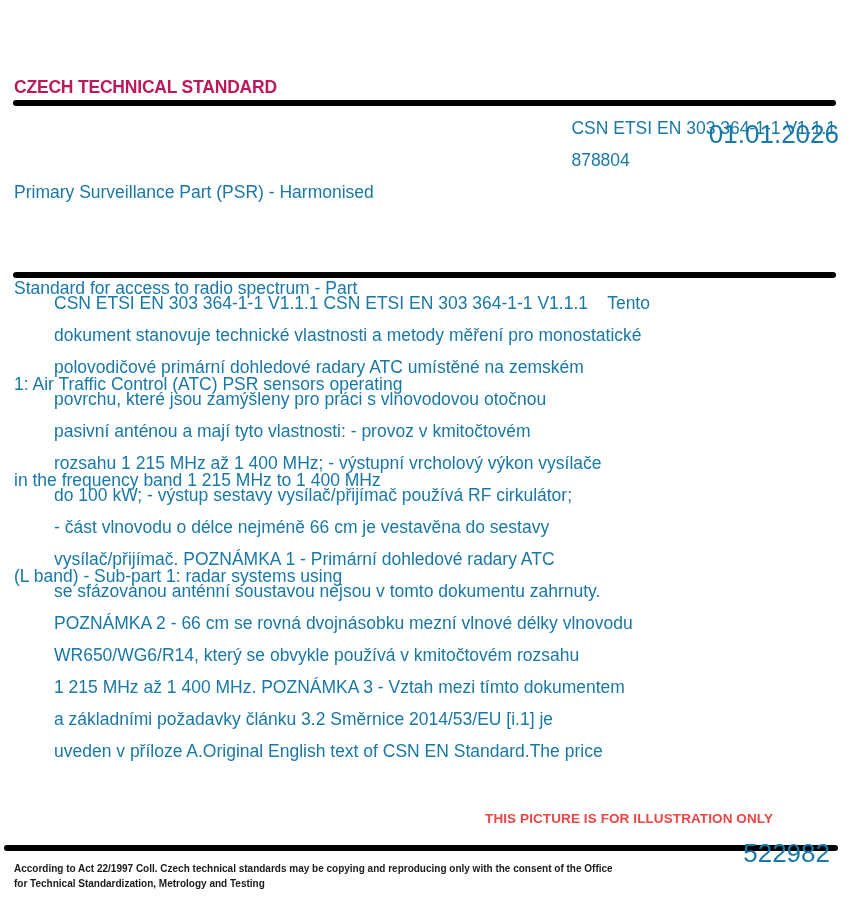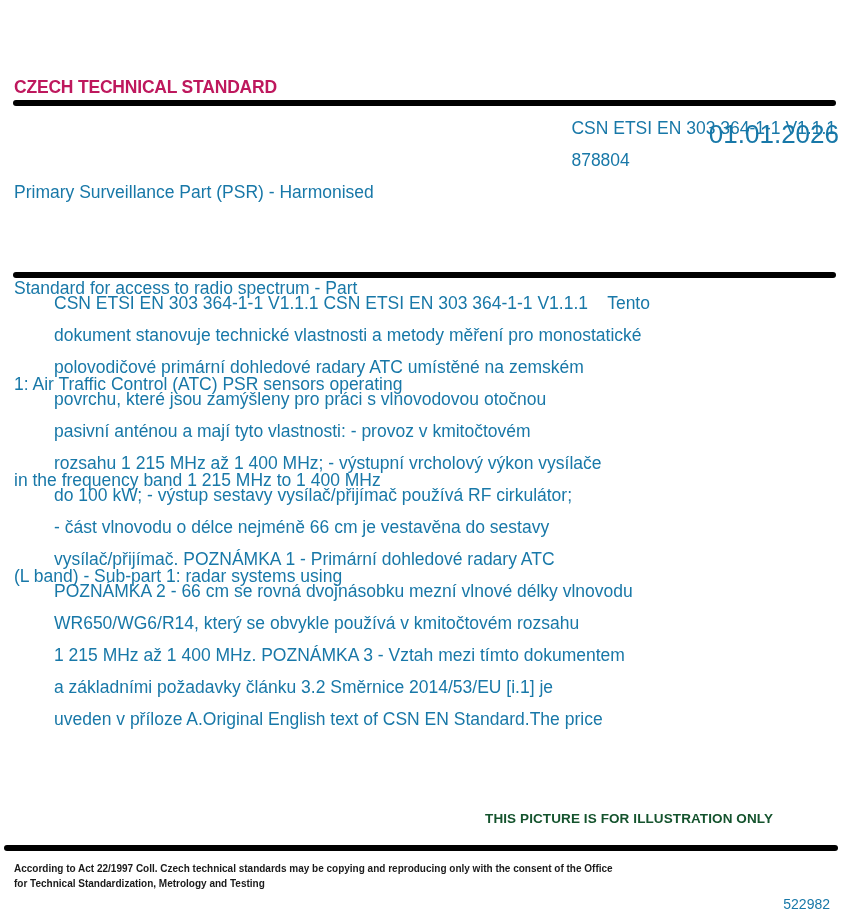"se sfázovanou anténní soustavou nejsou" div.abstract-line { html: none -> <div>se sfázovanou anténní soustavou nejsou v tomto dokumentu zahrnuty.</div> }
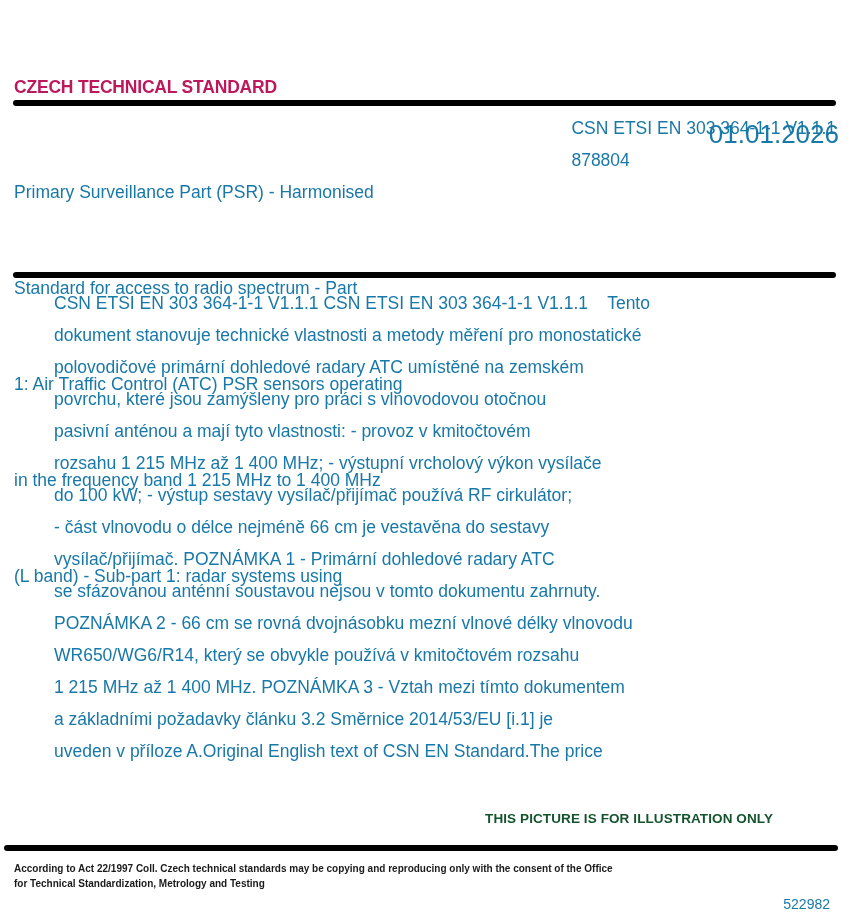"THIS PICTURE IS FOR ILLUSTRATION" .illustration-note { color: #14532d -> #ef4444 }
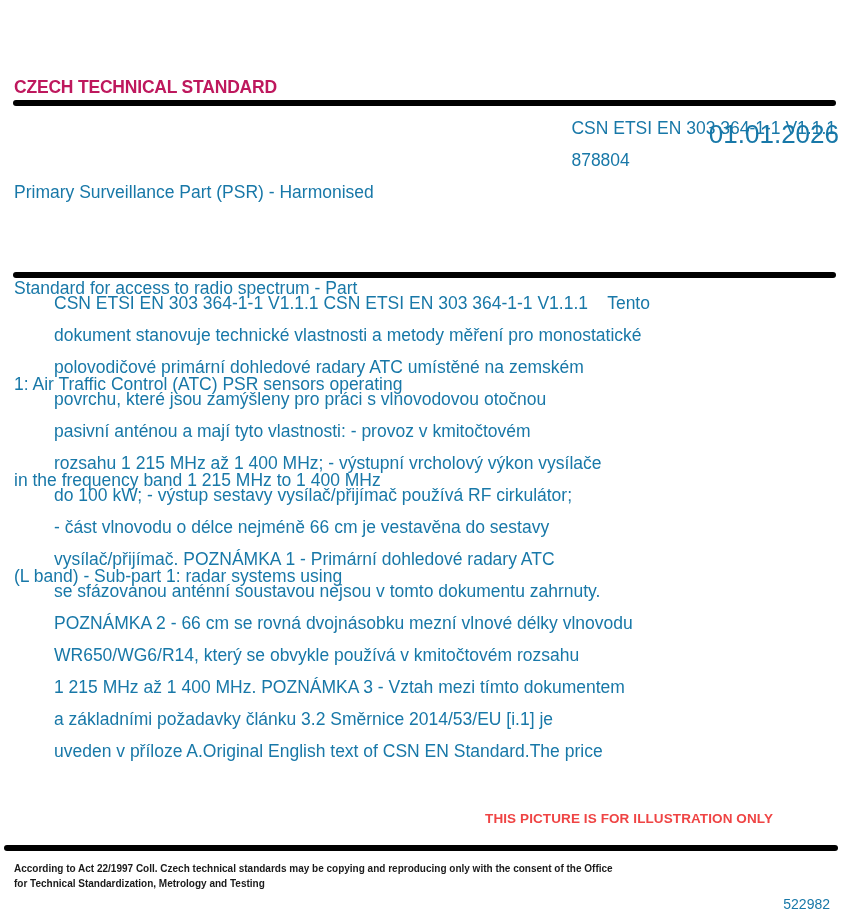"522982" .order-number { font-size: 14px -> 26px; top: 896px -> 838px }
